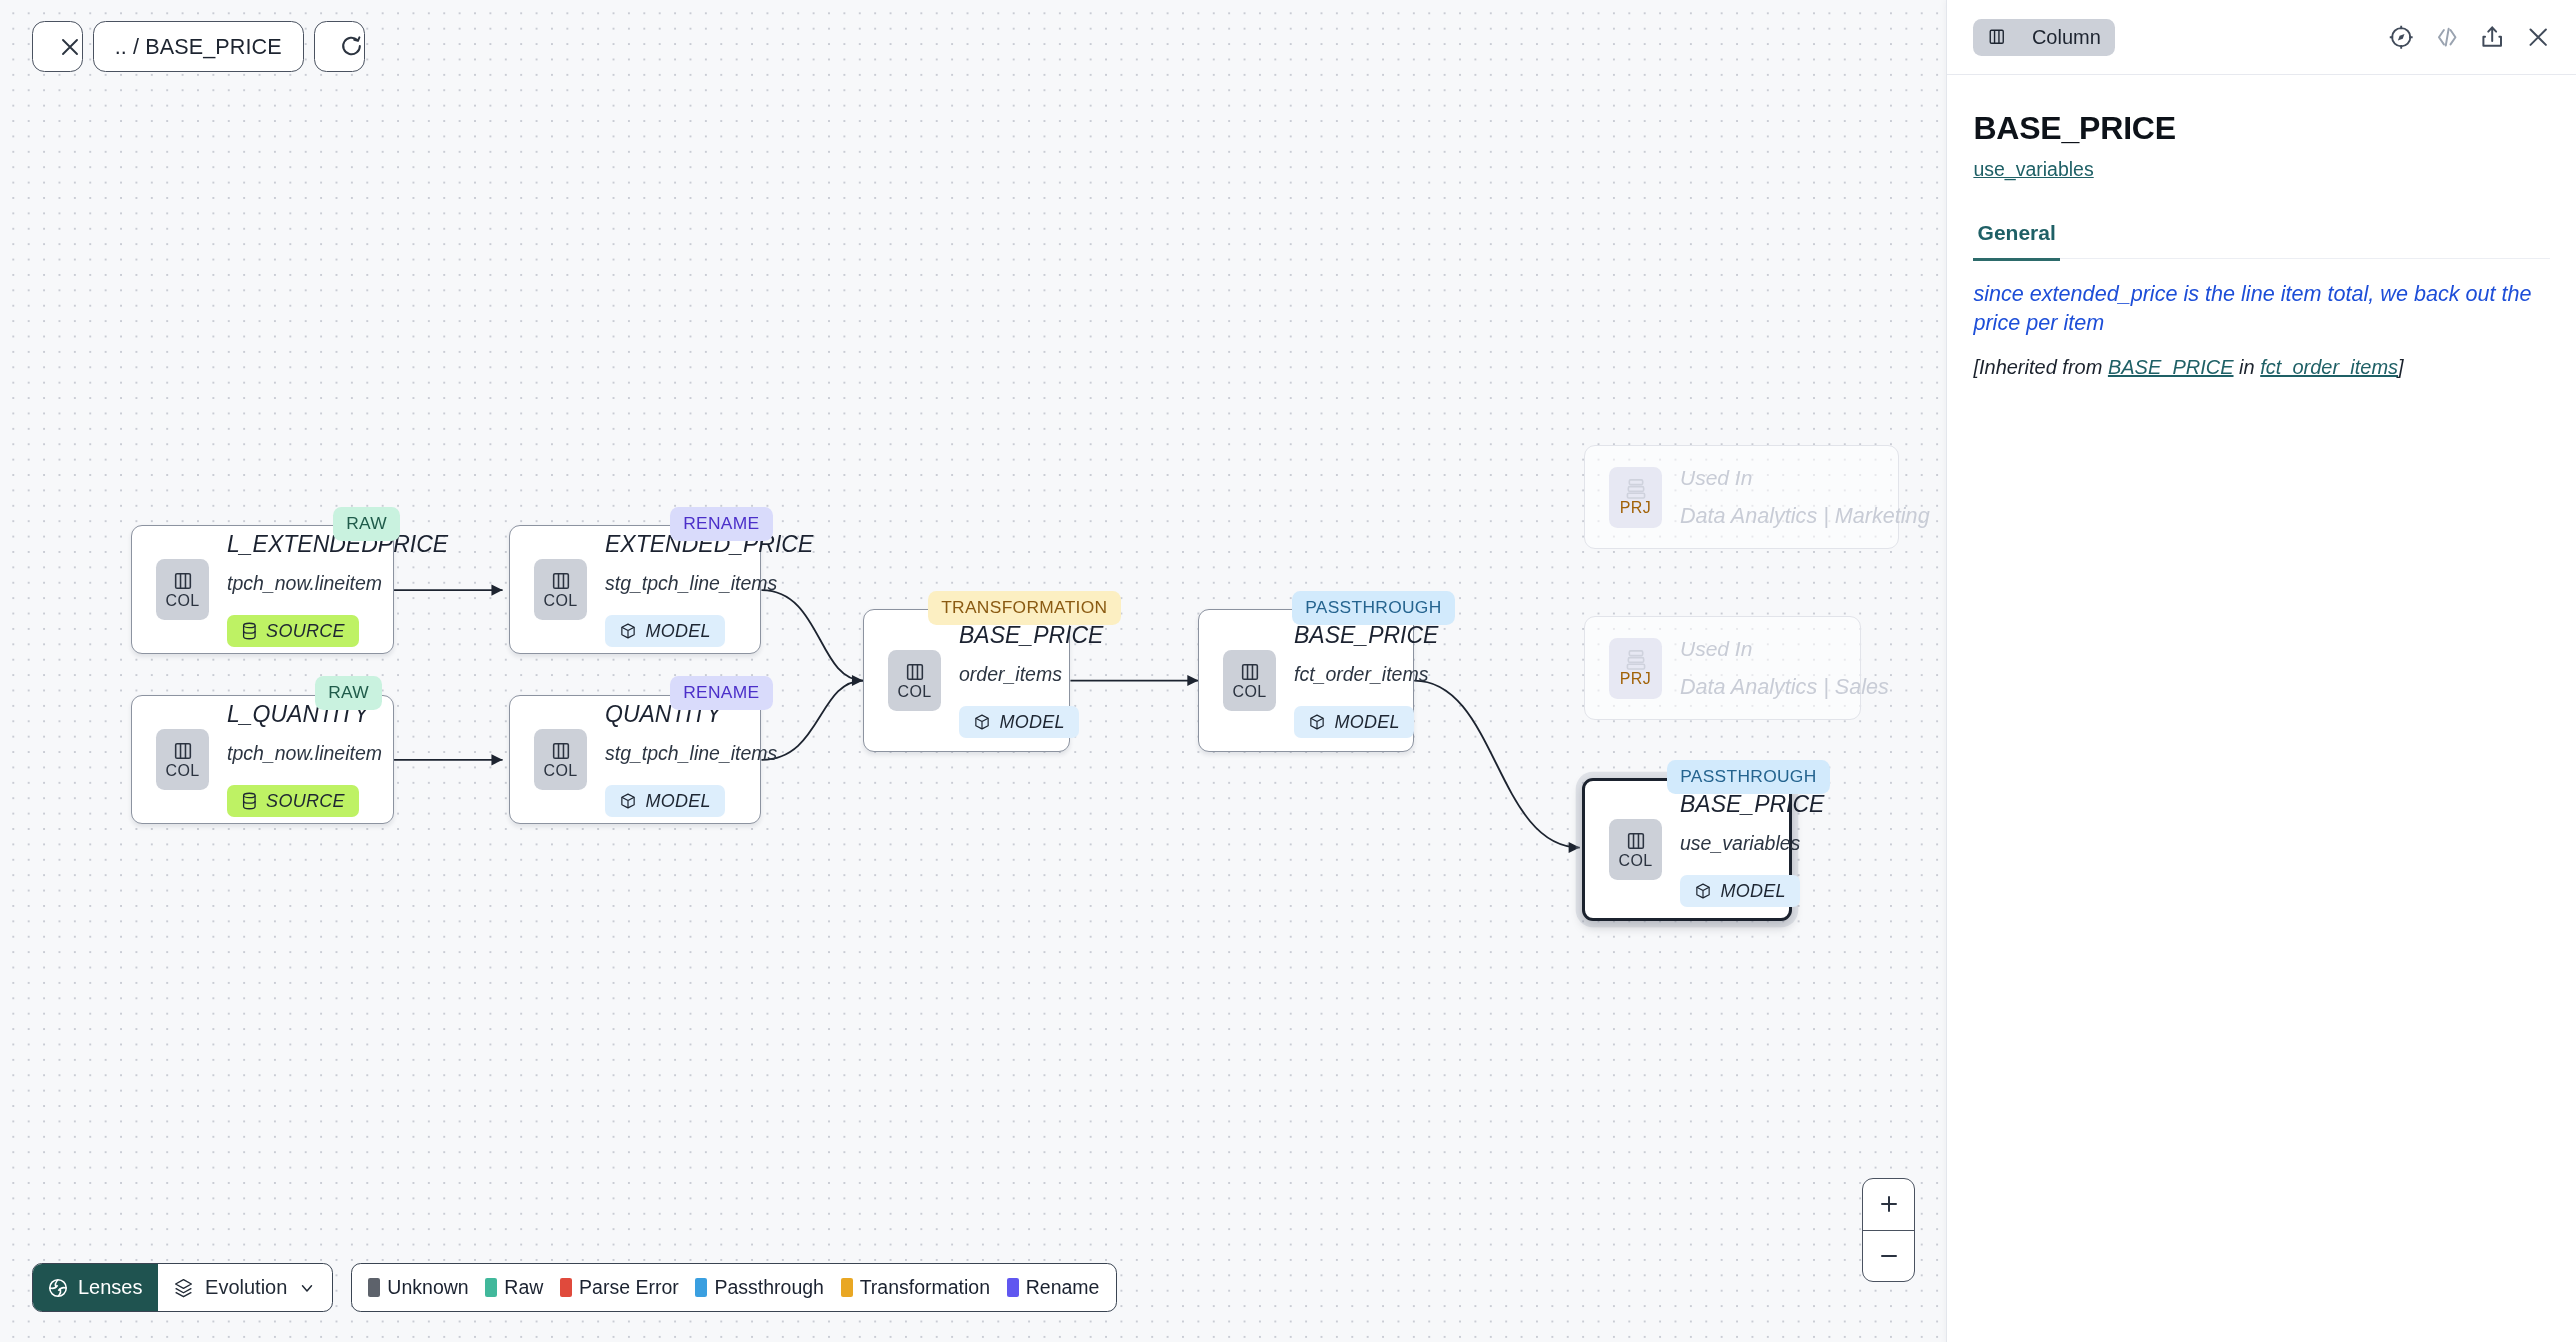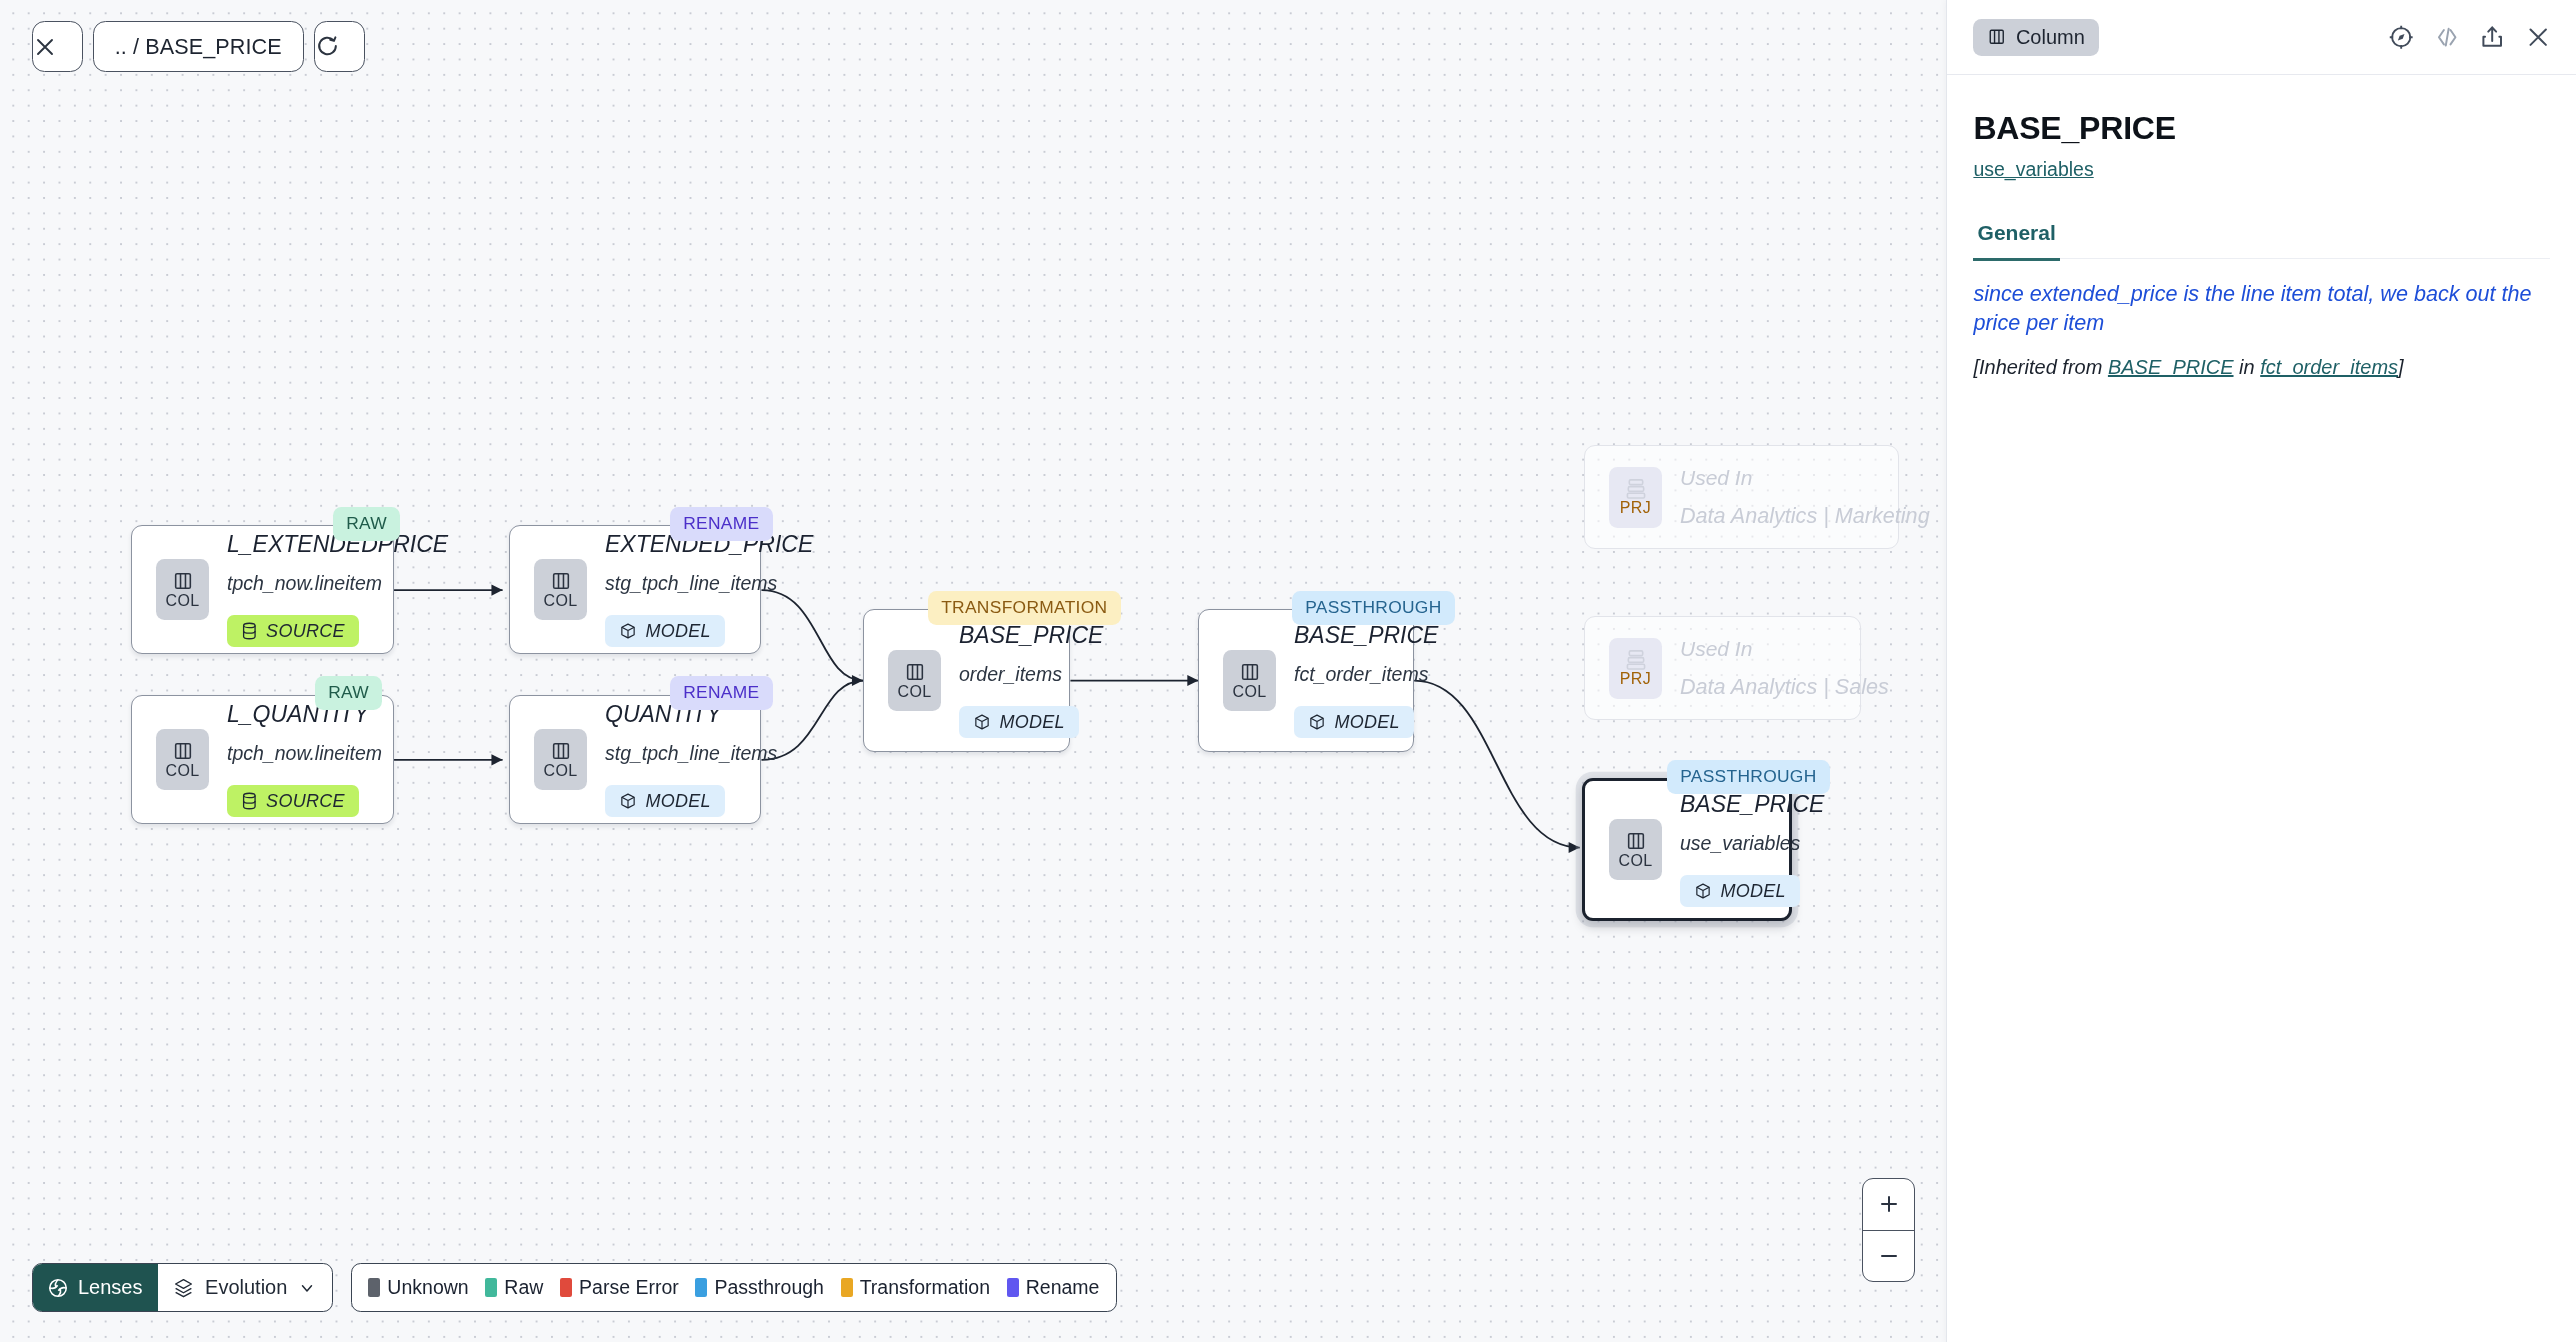".. / BASE_PRICE" .tl-btn { justify-content: flex-start -> flex-end }
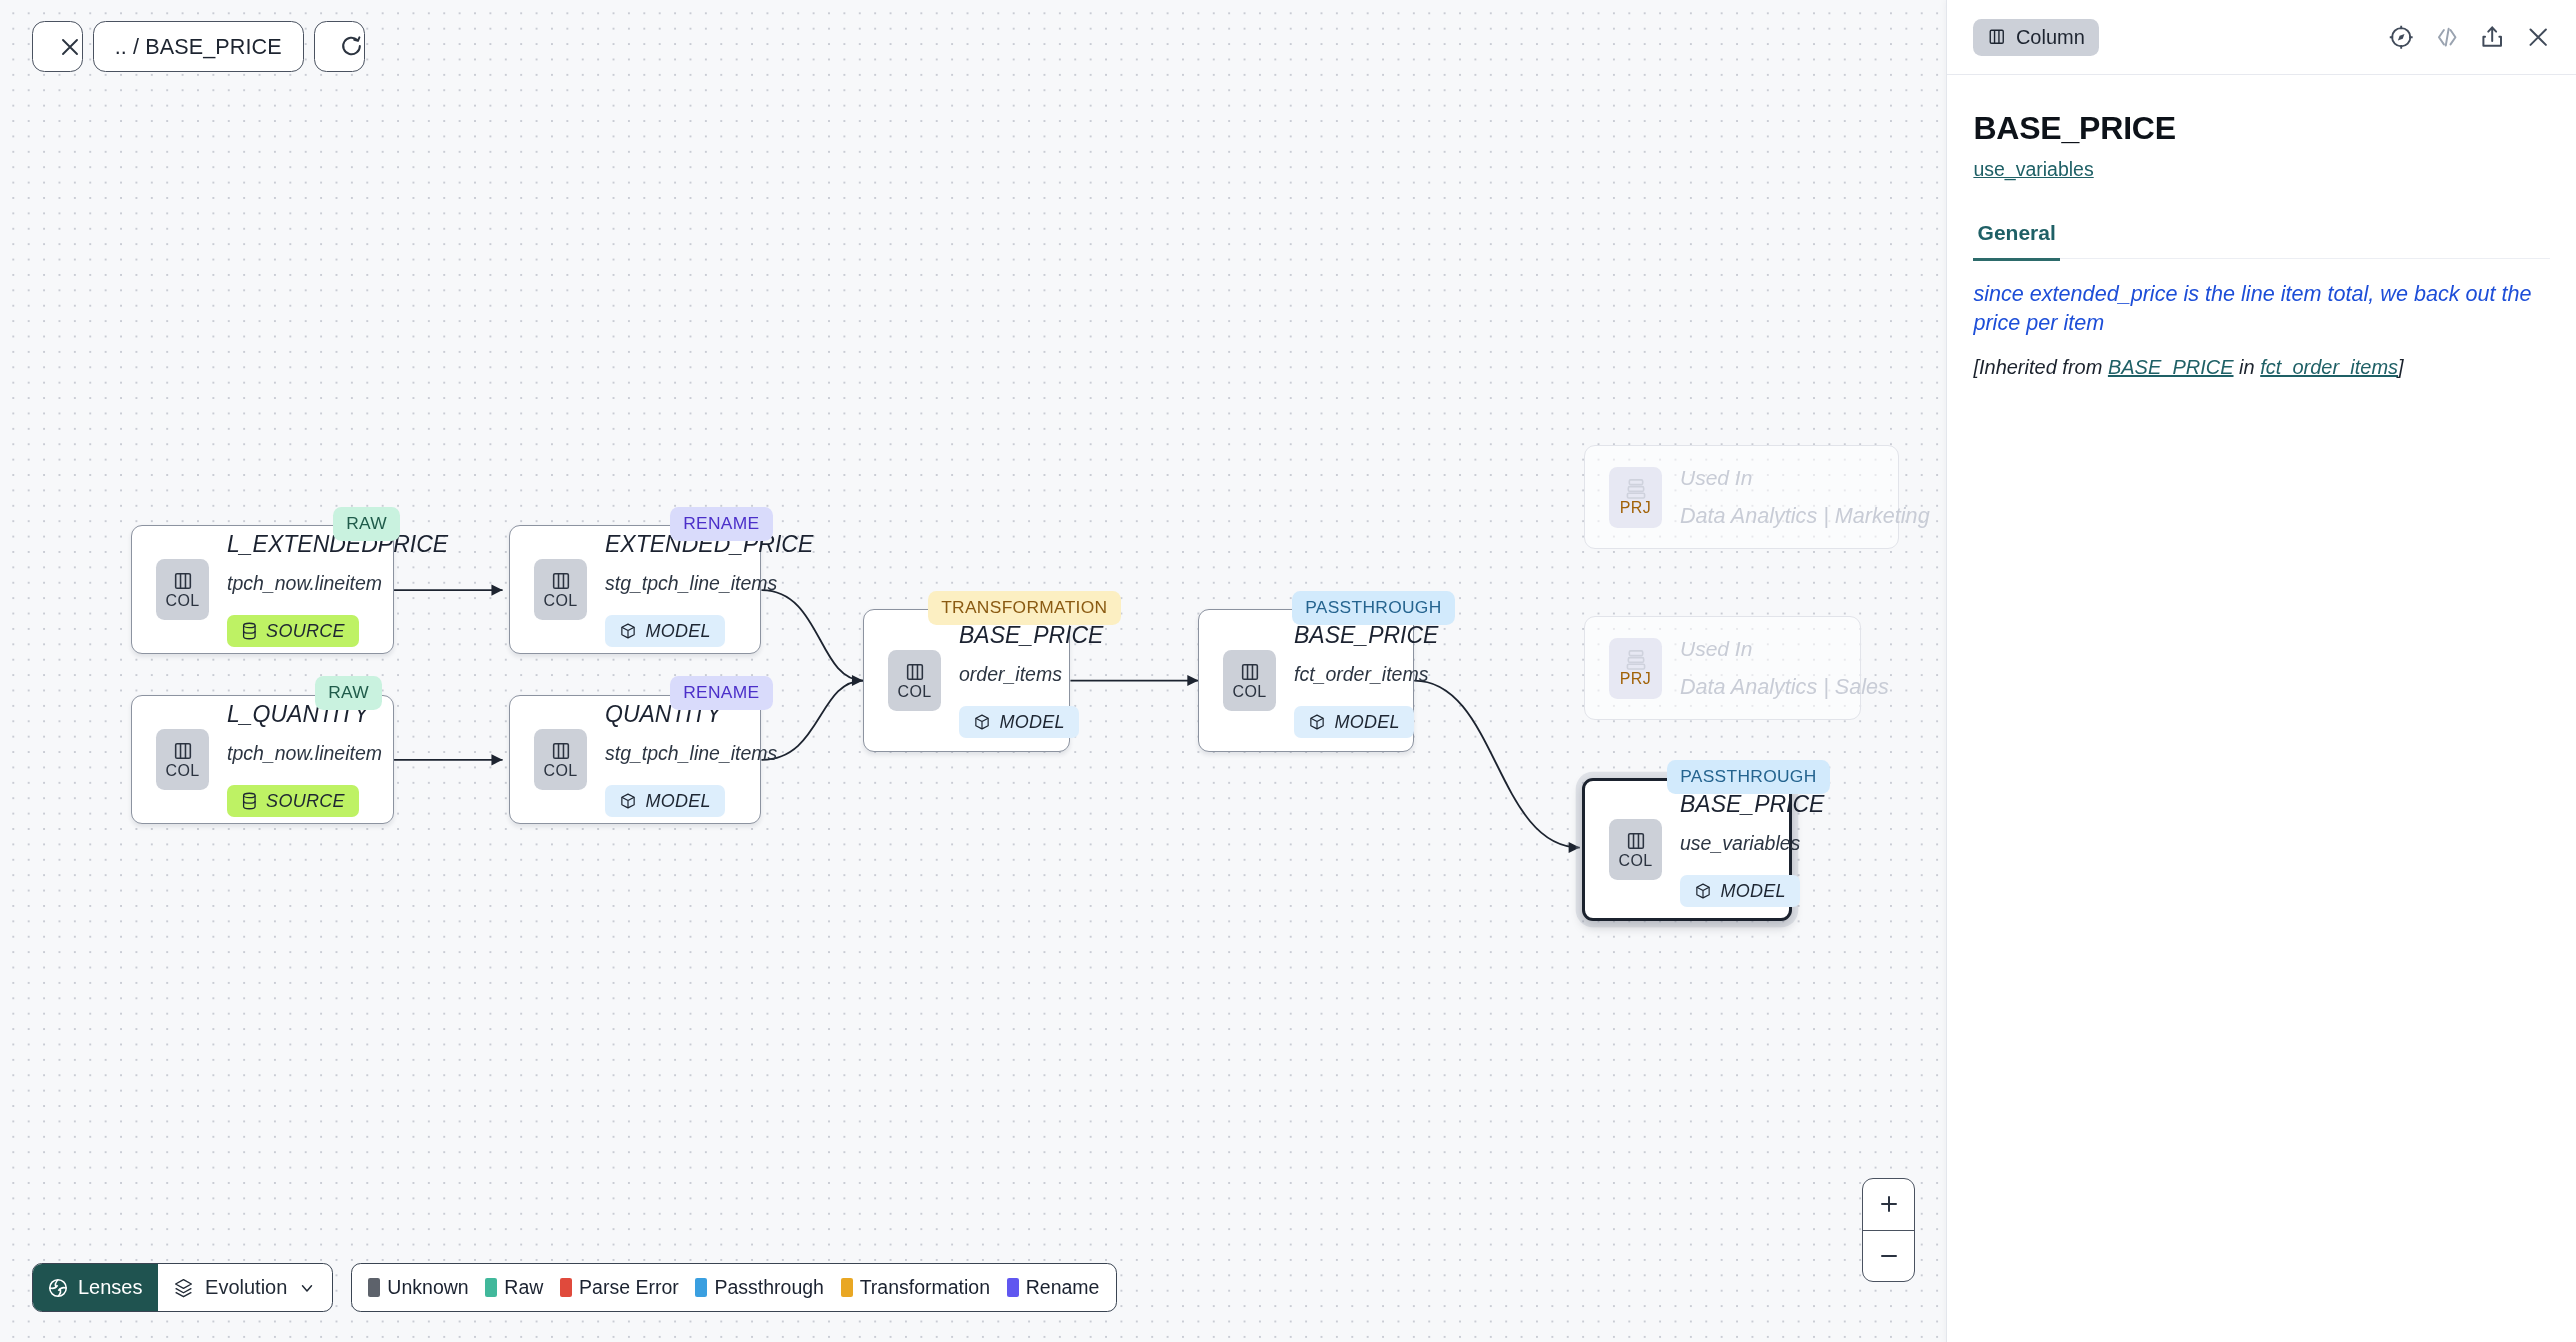"Column" .chip-col { gap: 9px -> 25px }
